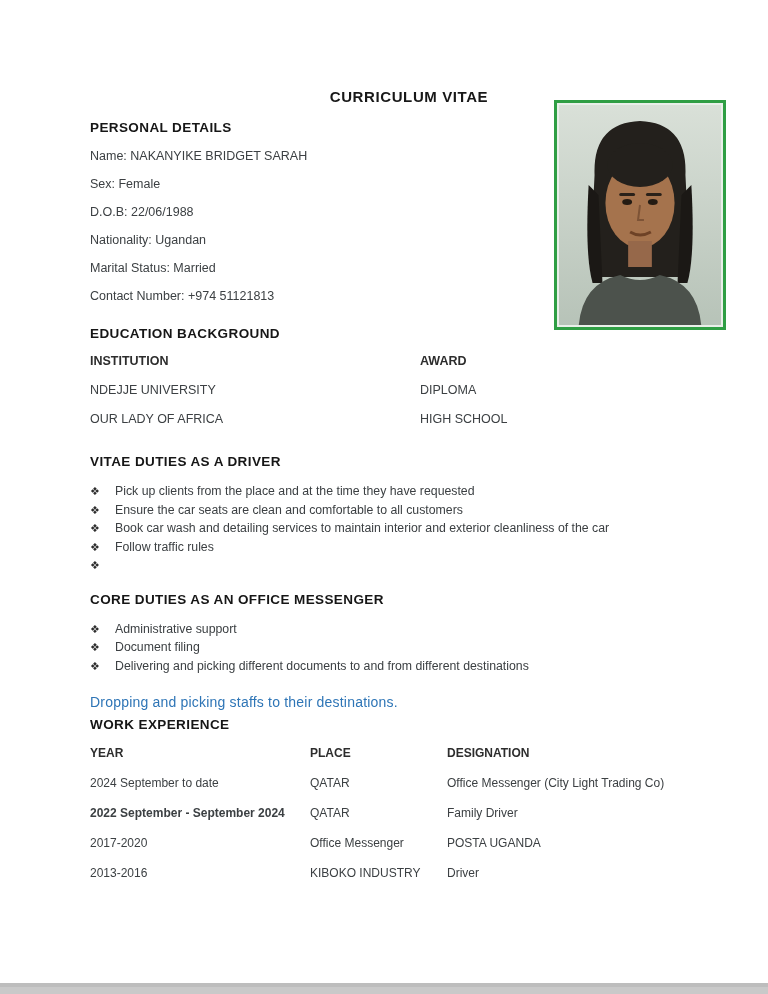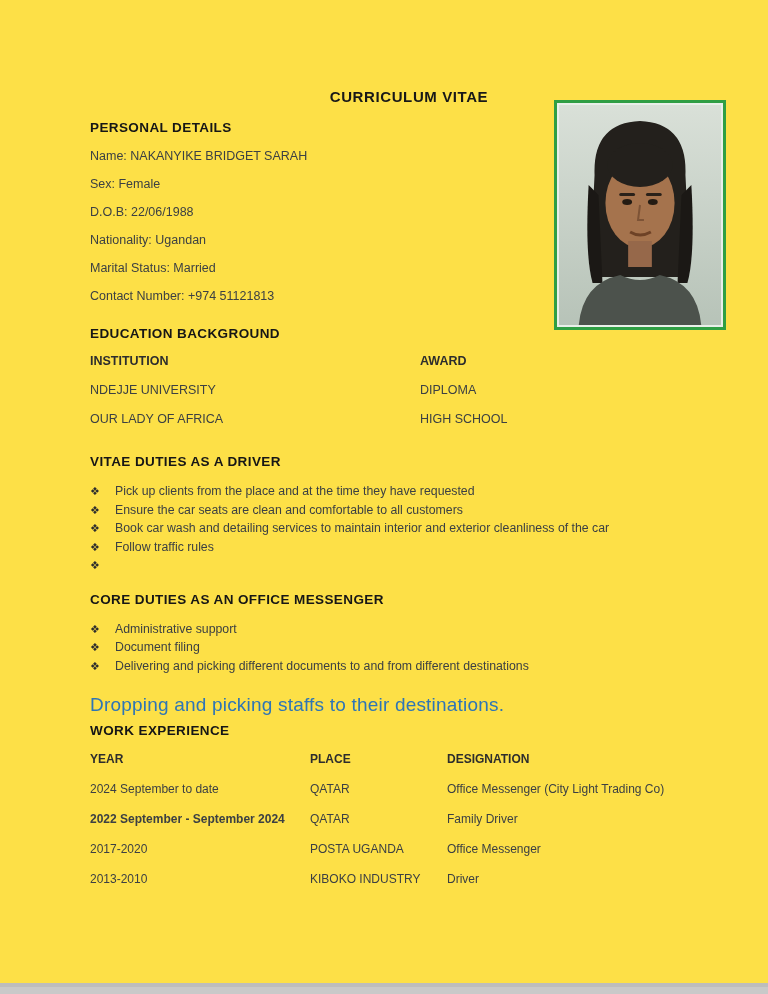"CURRICULUM VITAE" .page { background: #fde047 -> #ffffff }
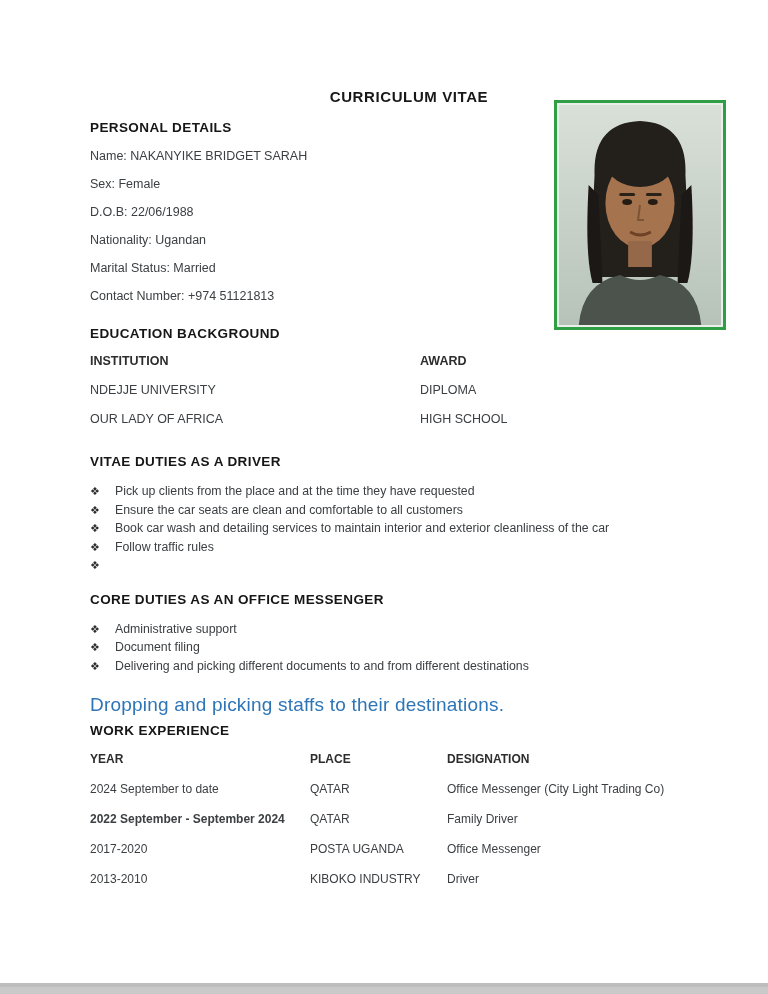"Dropping and picking staffs to" .highlight-line { font-size: 19px -> 14px }
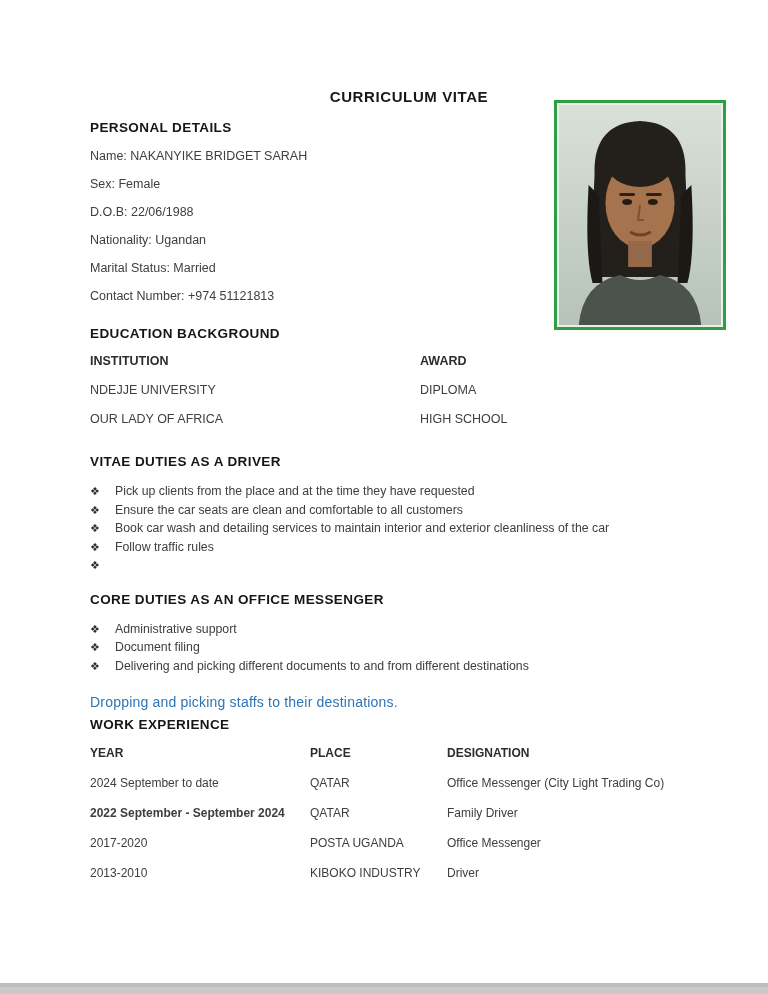"POSTA UGANDA" div { order: before "Office Messenger" -> after "Office Messenger" }
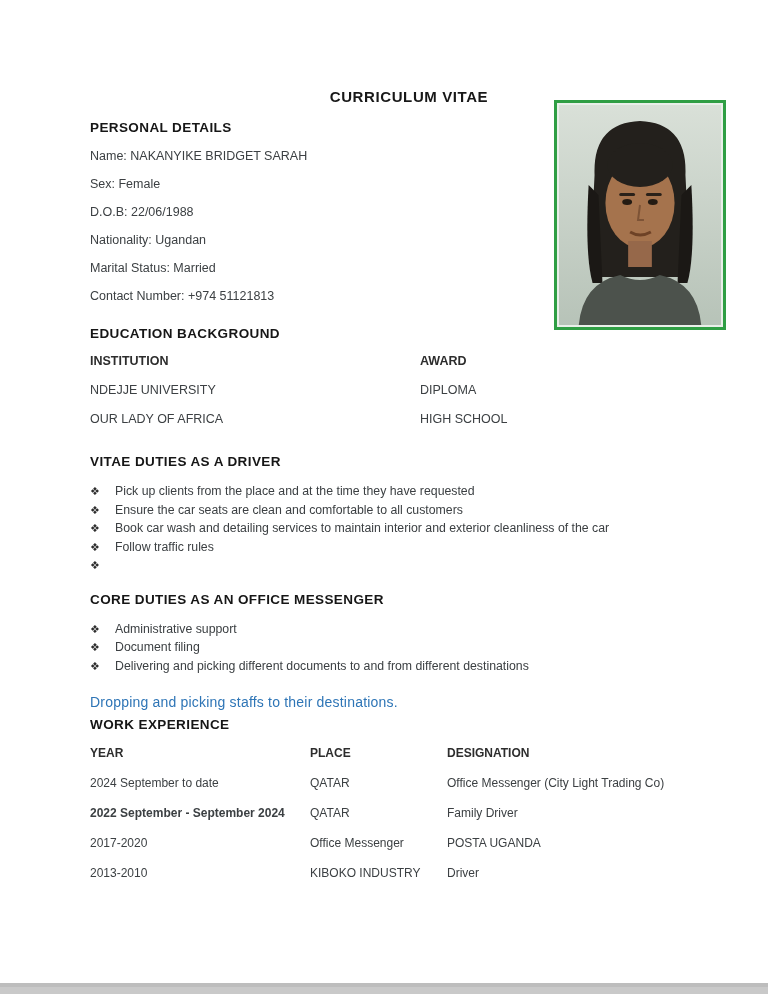"2013-2010" div { text: 2013-2010 -> 2013-2016 }
